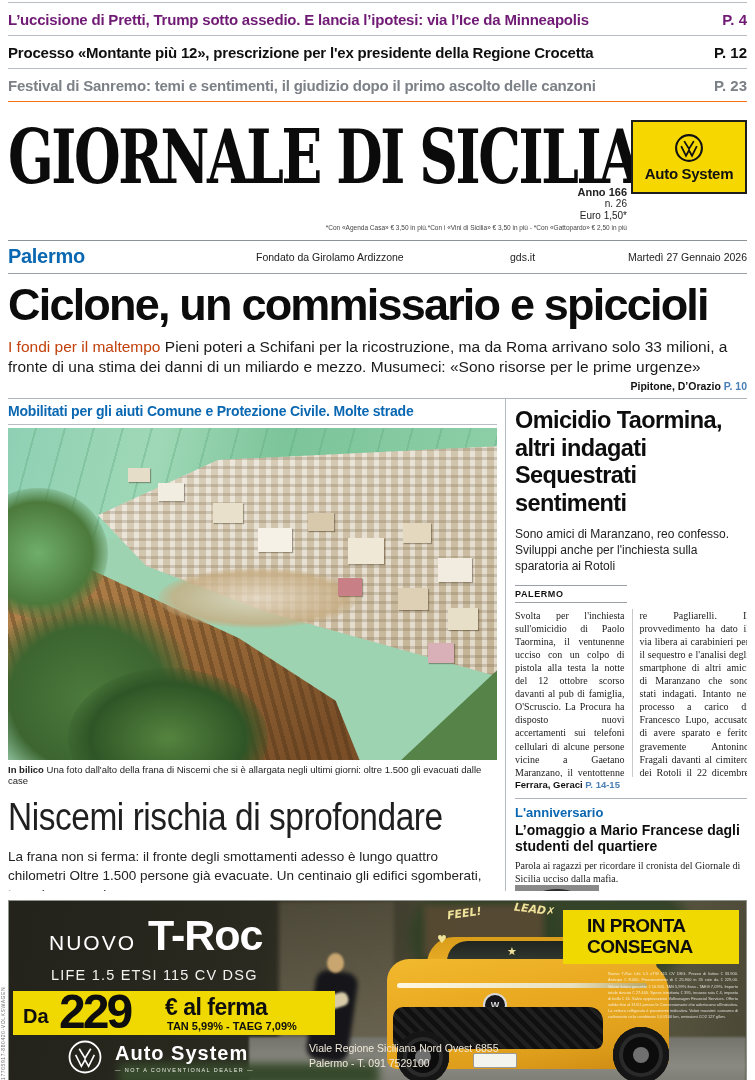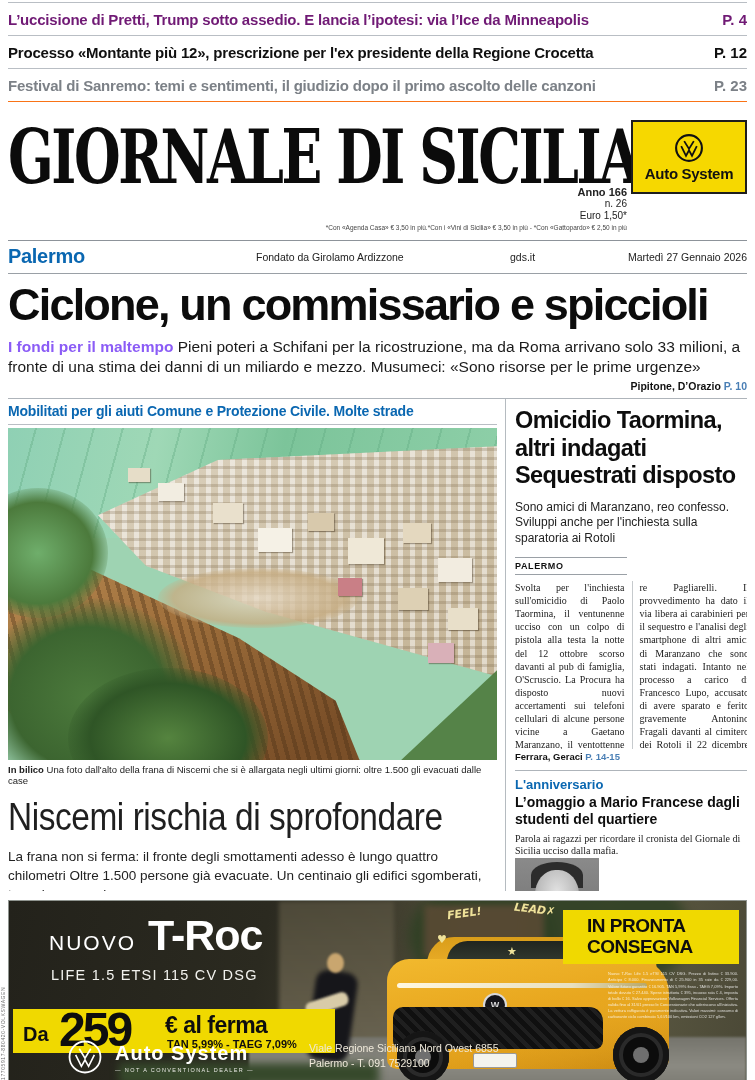"I fondi per il maltempo" .lead-deck .kick { color: #8b5cf6 -> #c2410c; font-weight: bold -> normal }
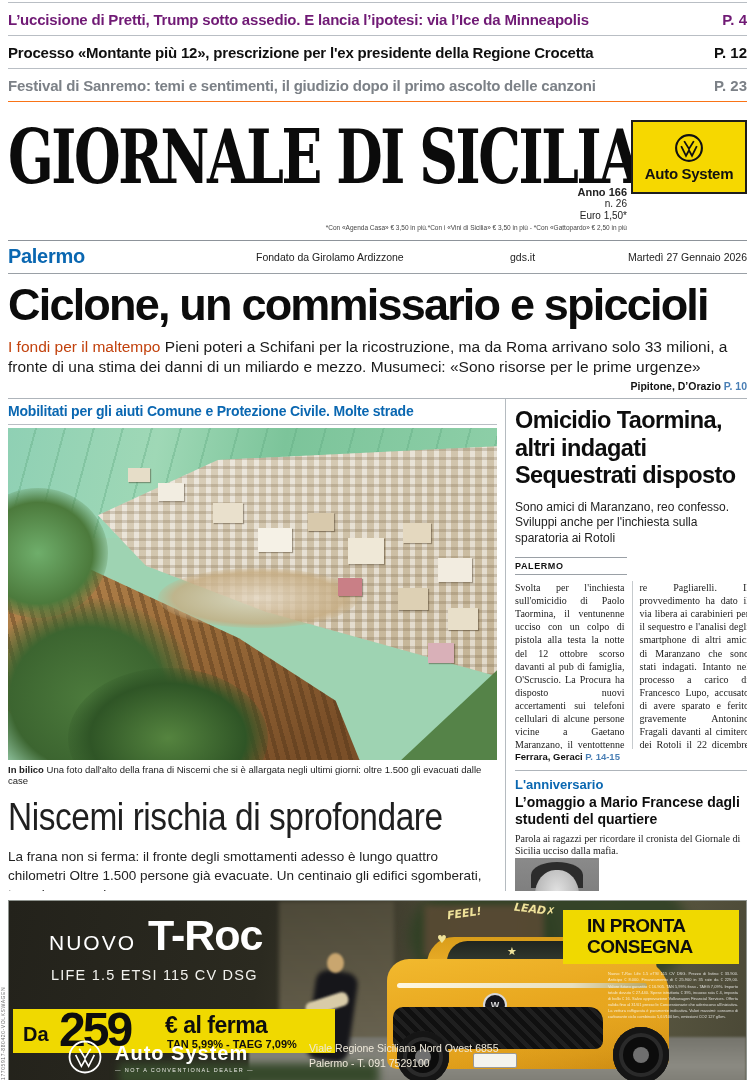"Sequestrati disposto" div { text: disposto -> sentimenti }
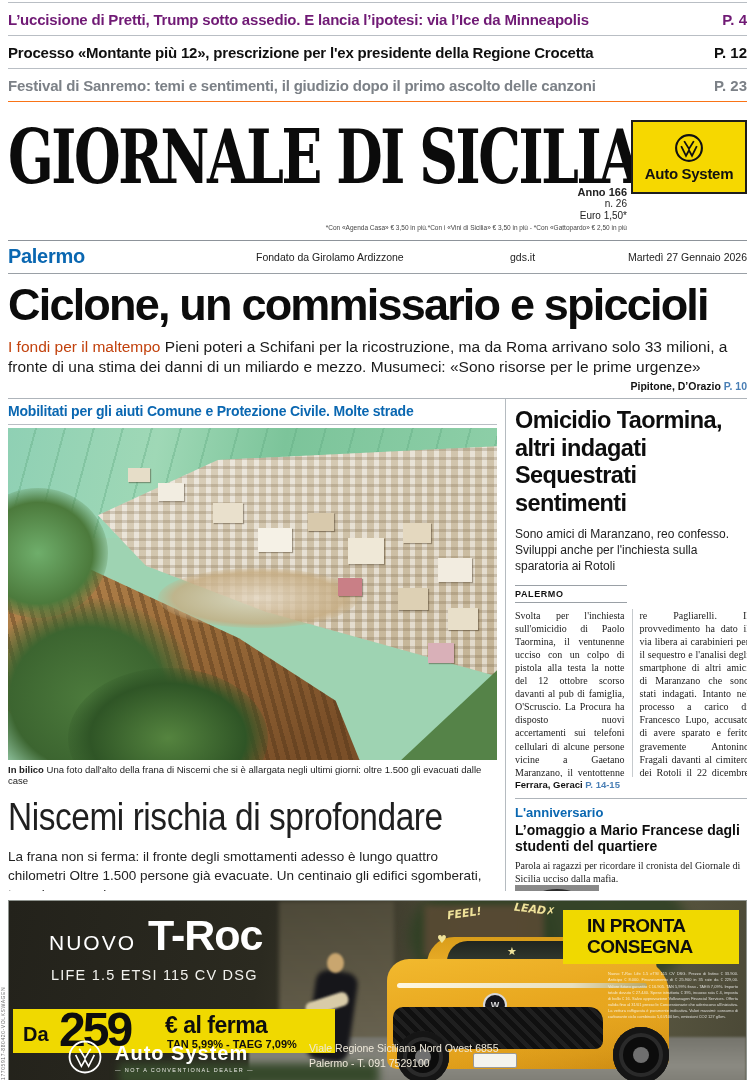"Da" .ad-banner { top: 108px -> 90px }
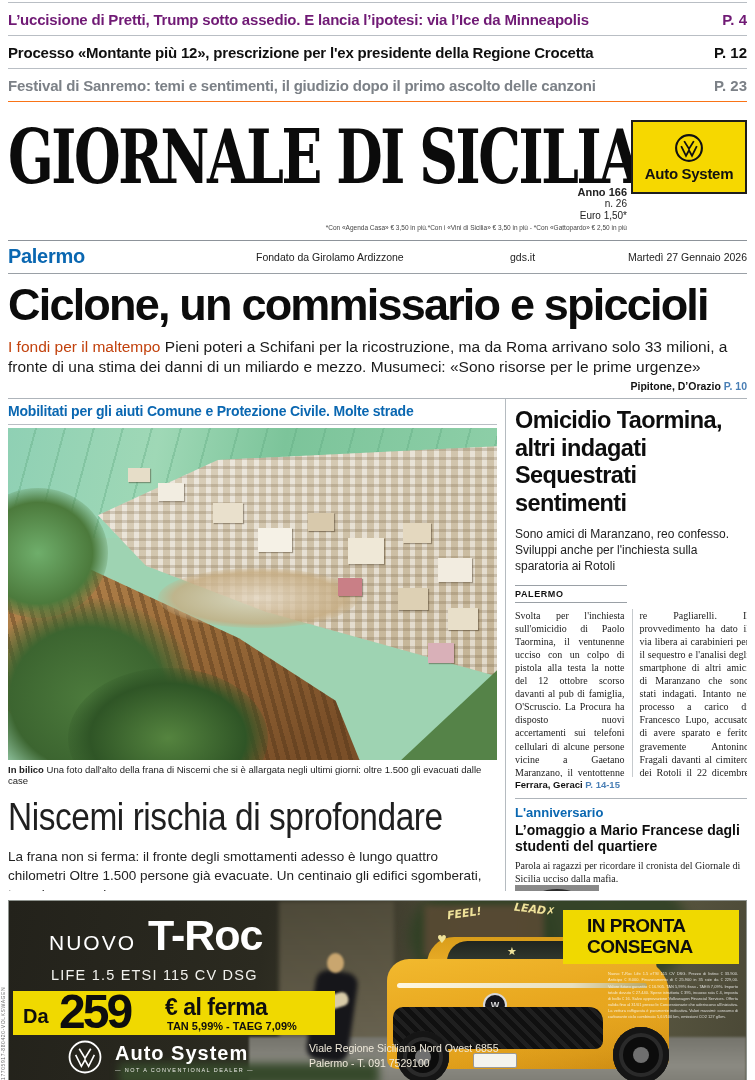"259" span.price { text: 259 -> 229 }
